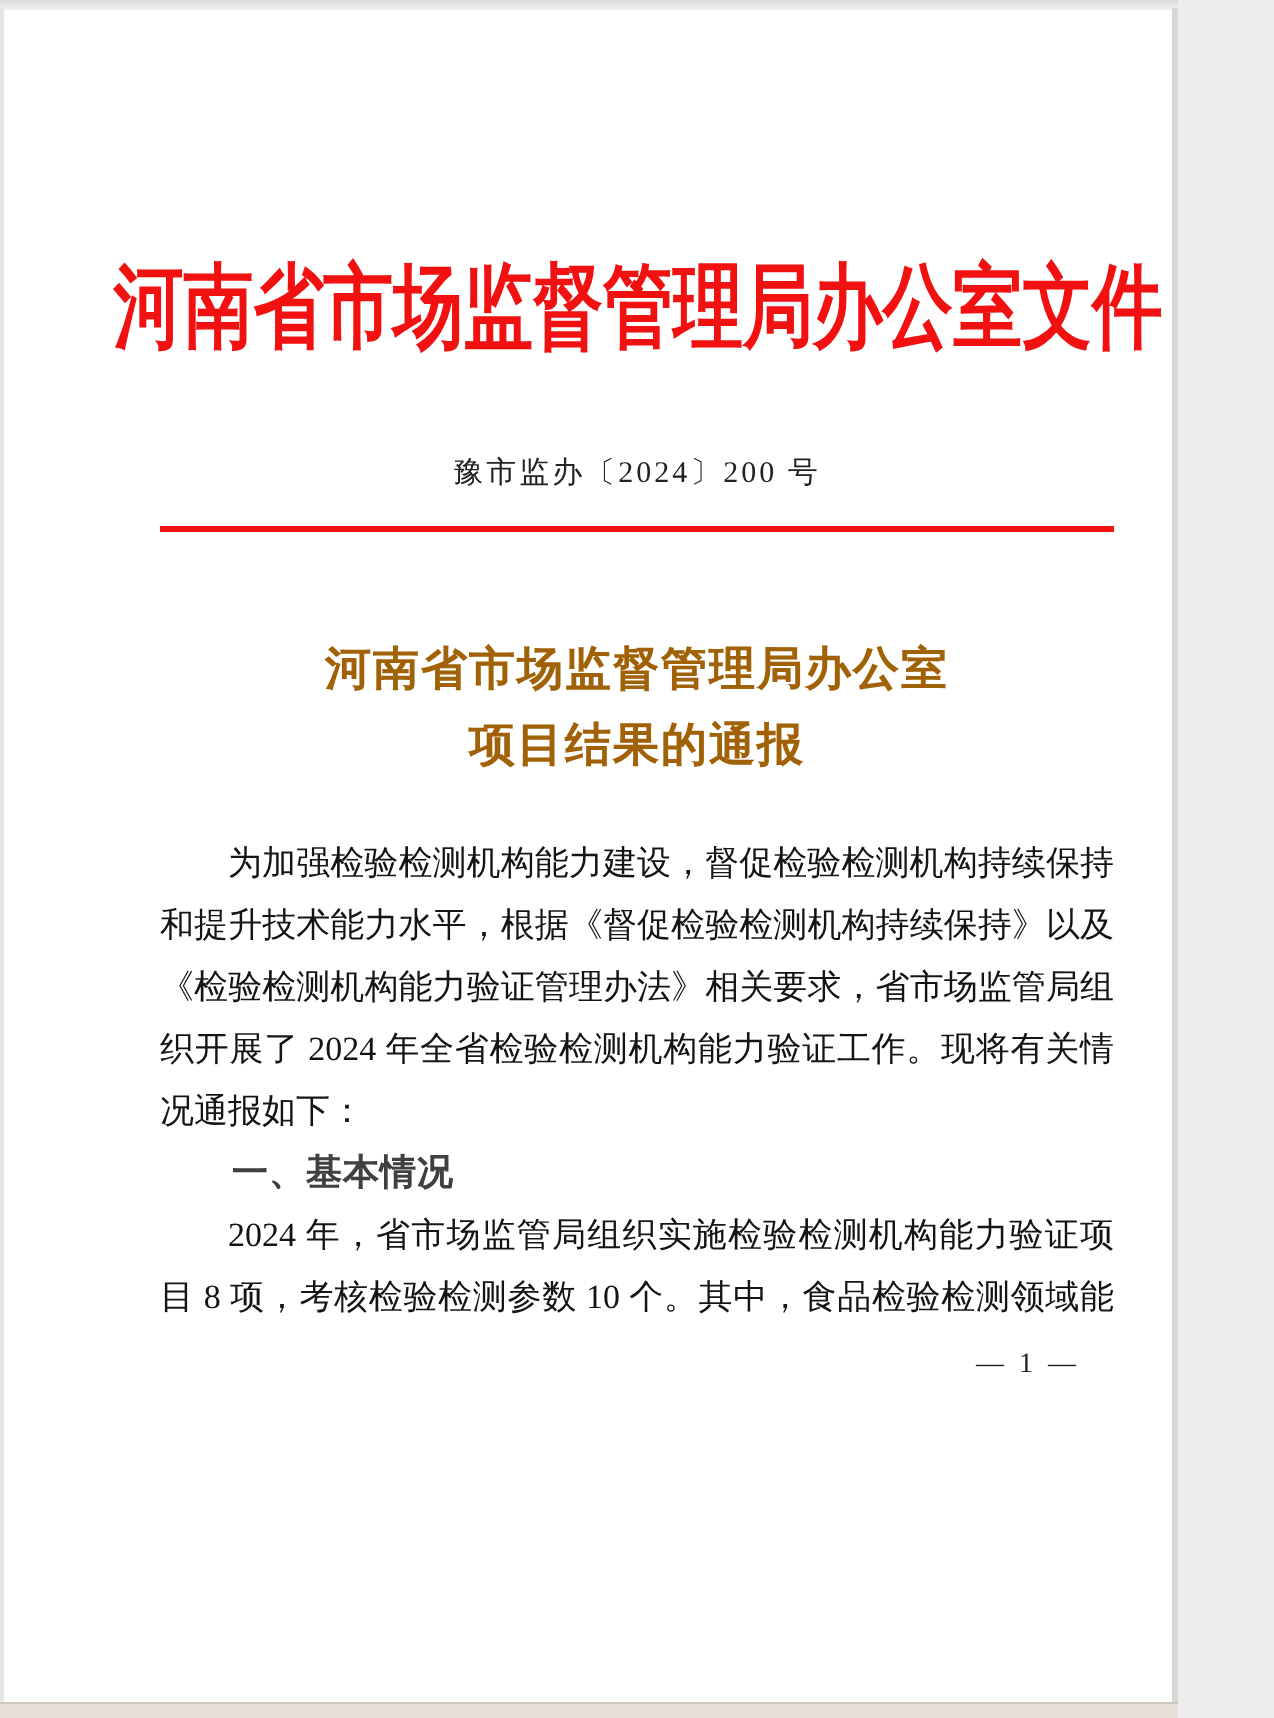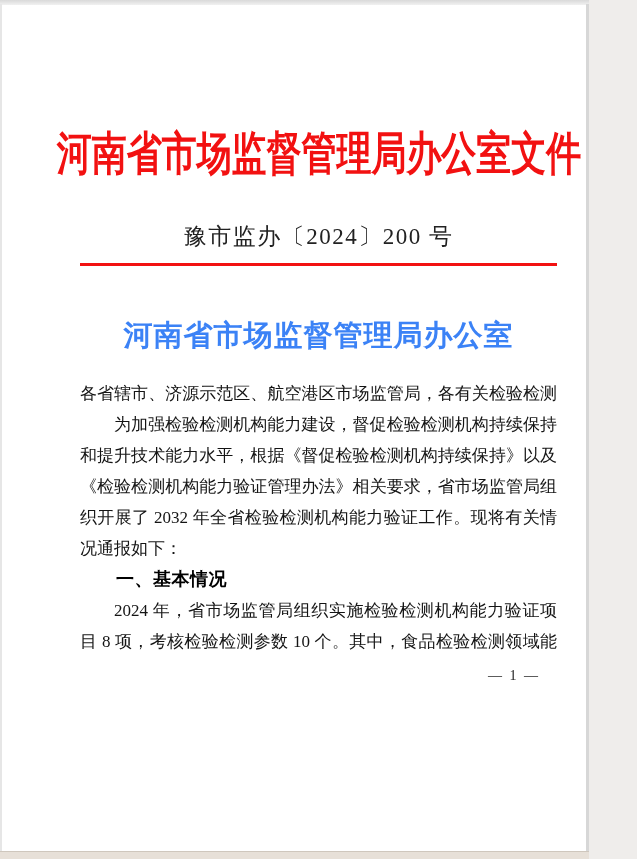"豫市监办〔2024〕200 号" .doc-no { font-size: 23px -> 15px }
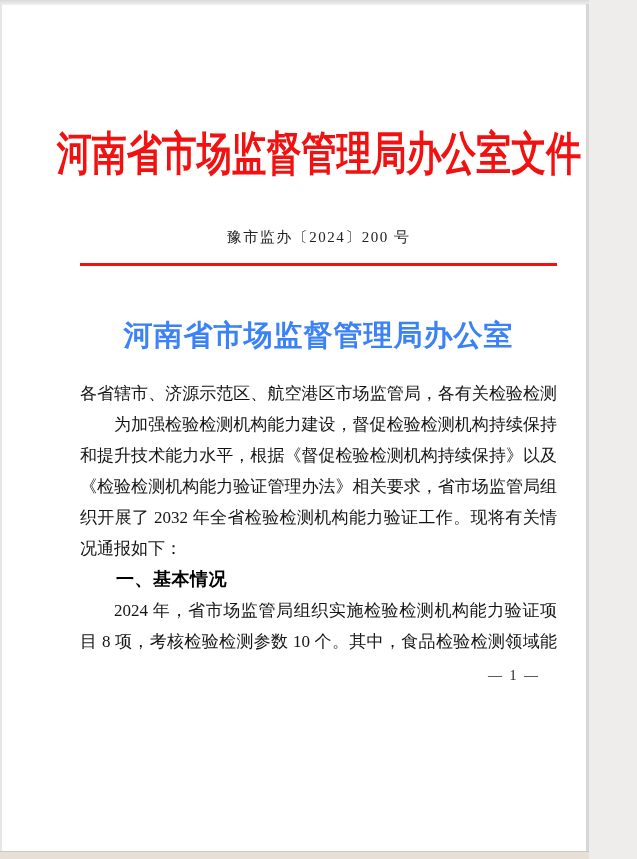"河南省市场监督管理局办公室" .title { color: #3b82f6 -> #a16207; font-size: 29px -> 23px }
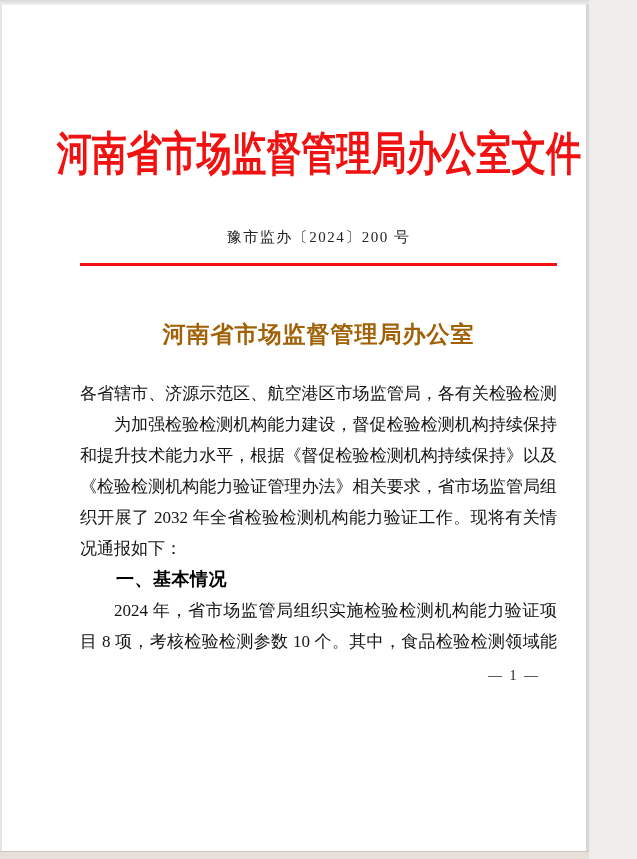"项目结果的通报" div { html: none -> <div>项目结果的通报</div> }
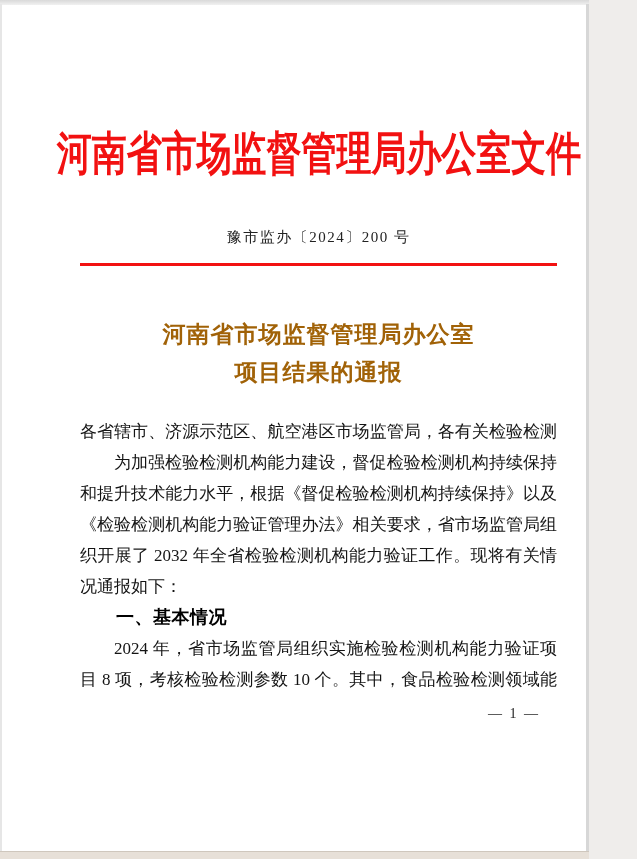"各省辖市、济源示范区、航空港区市场监管局，各有关检验检测" div.ln { html: <div>各省辖市、济源示范区、航空港区市场监管局，各有关检验检测</div> -> none }
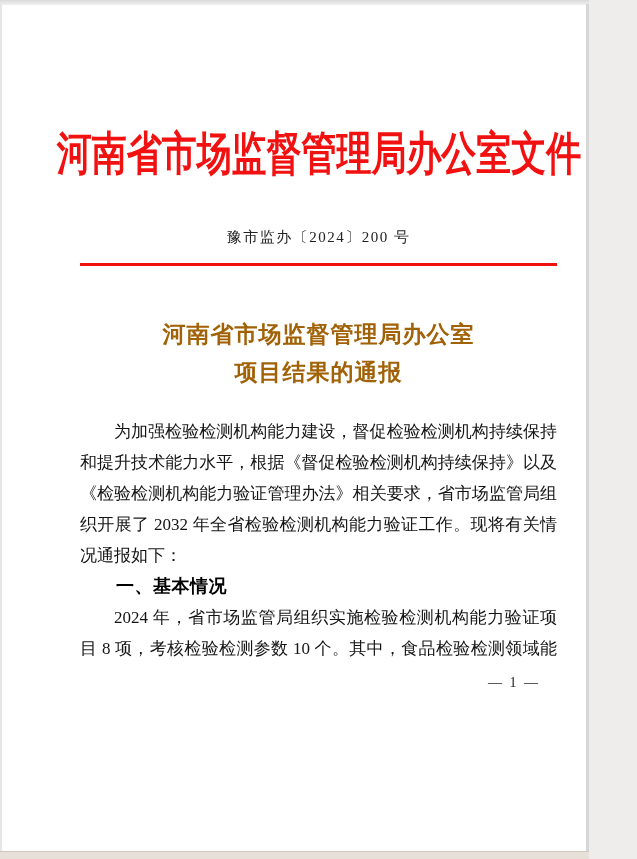"织开展了 2032 年全省检验检测机构能力验证工作。现将有关情" div.ln { text: 2032 -> 2024 }
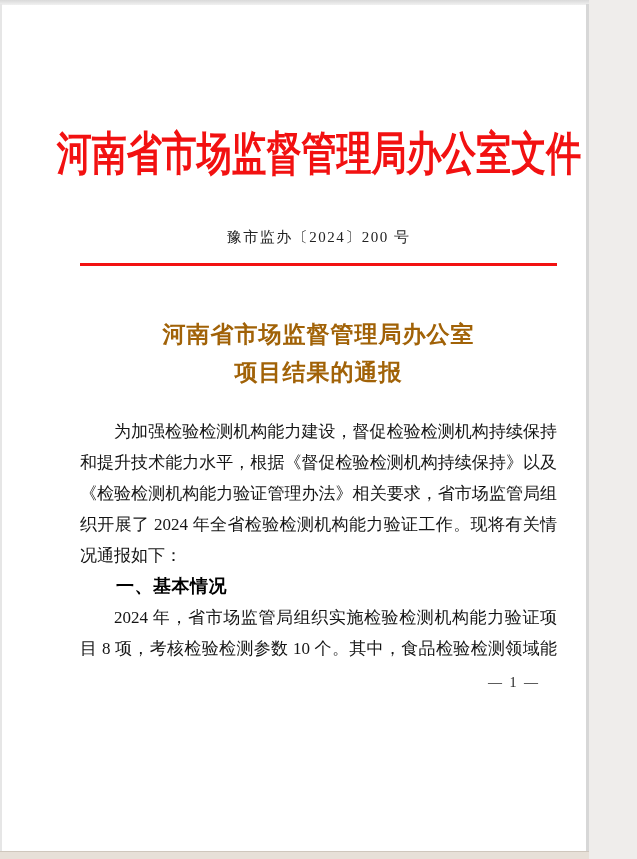"一、基本情况" .ln.heading { color: #000000 -> #404040 }
